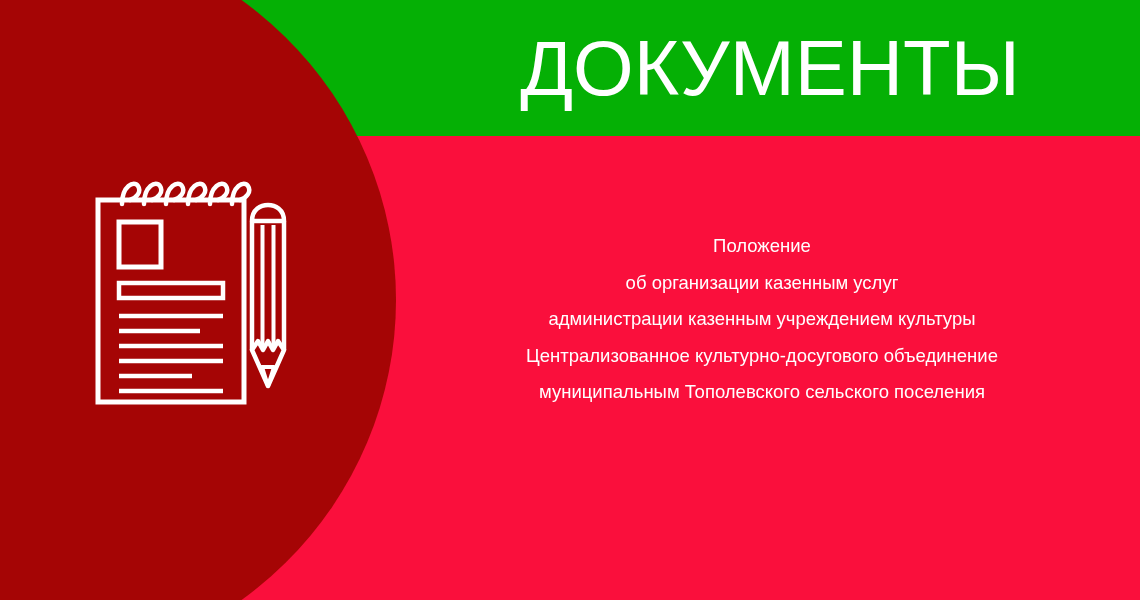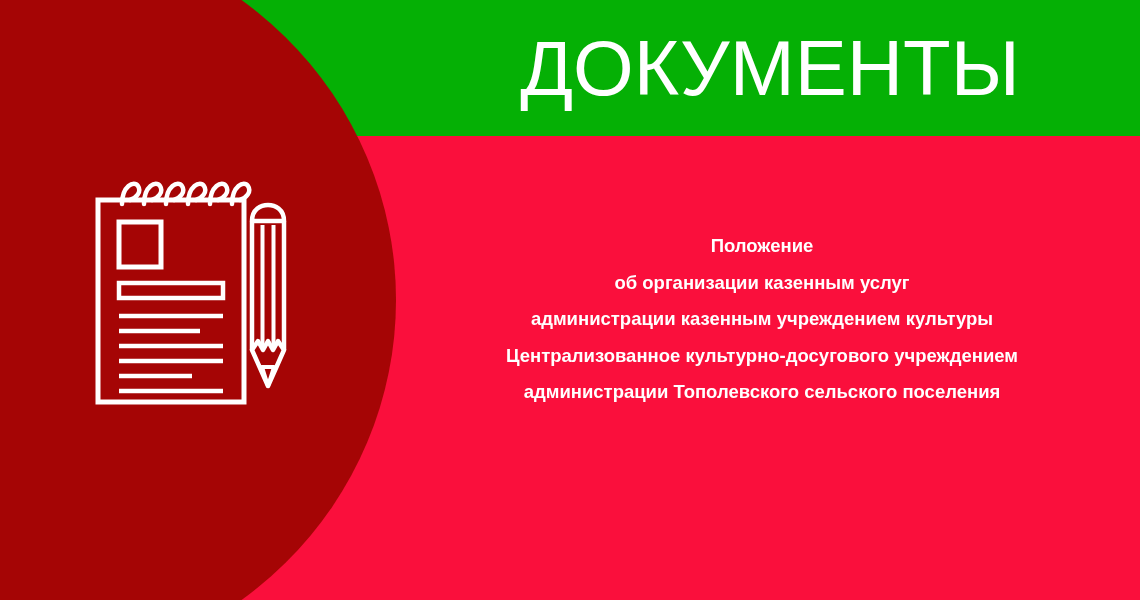"Положение" .text-block { font-weight: bold -> normal }
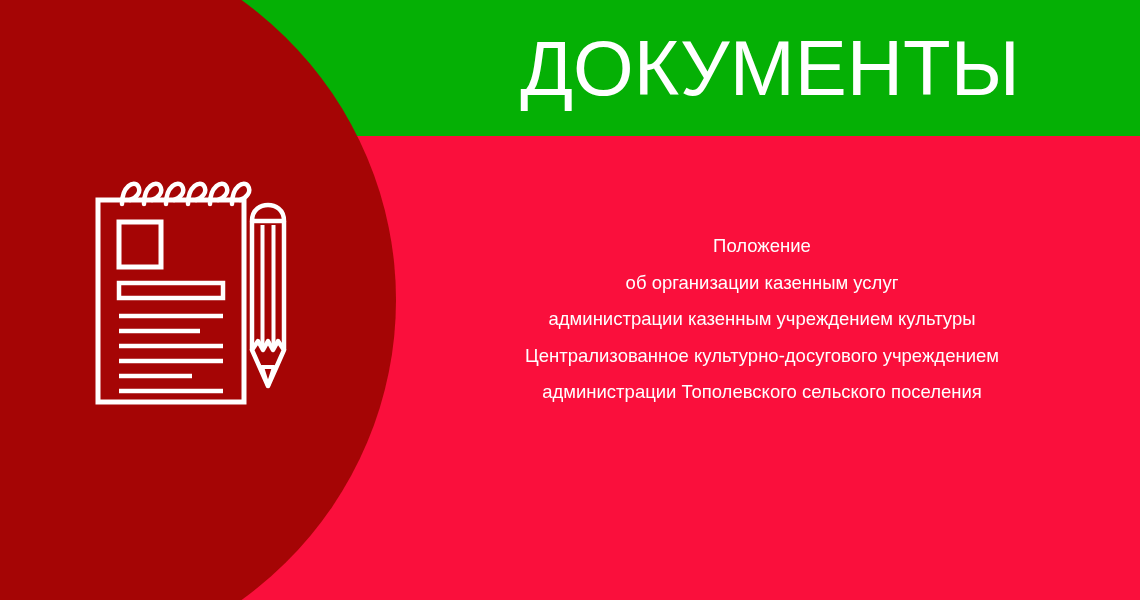"Централизованное культурно-досугового" span.line { text: учреждением -> объединение }
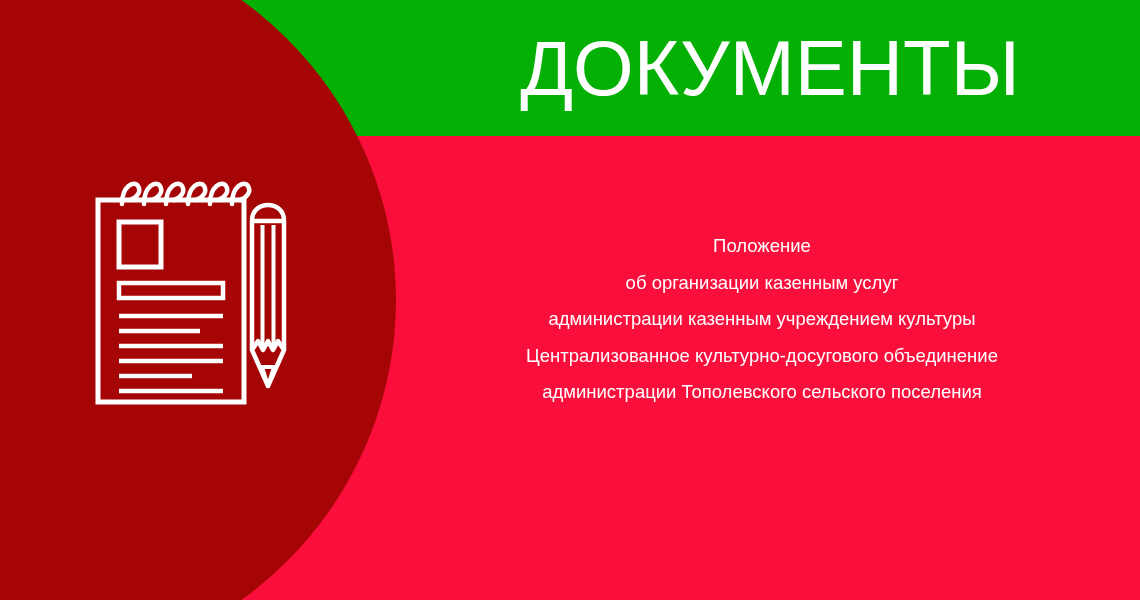"администрации Тополевского сельского" span.line { text: администрации -> муниципальным }
